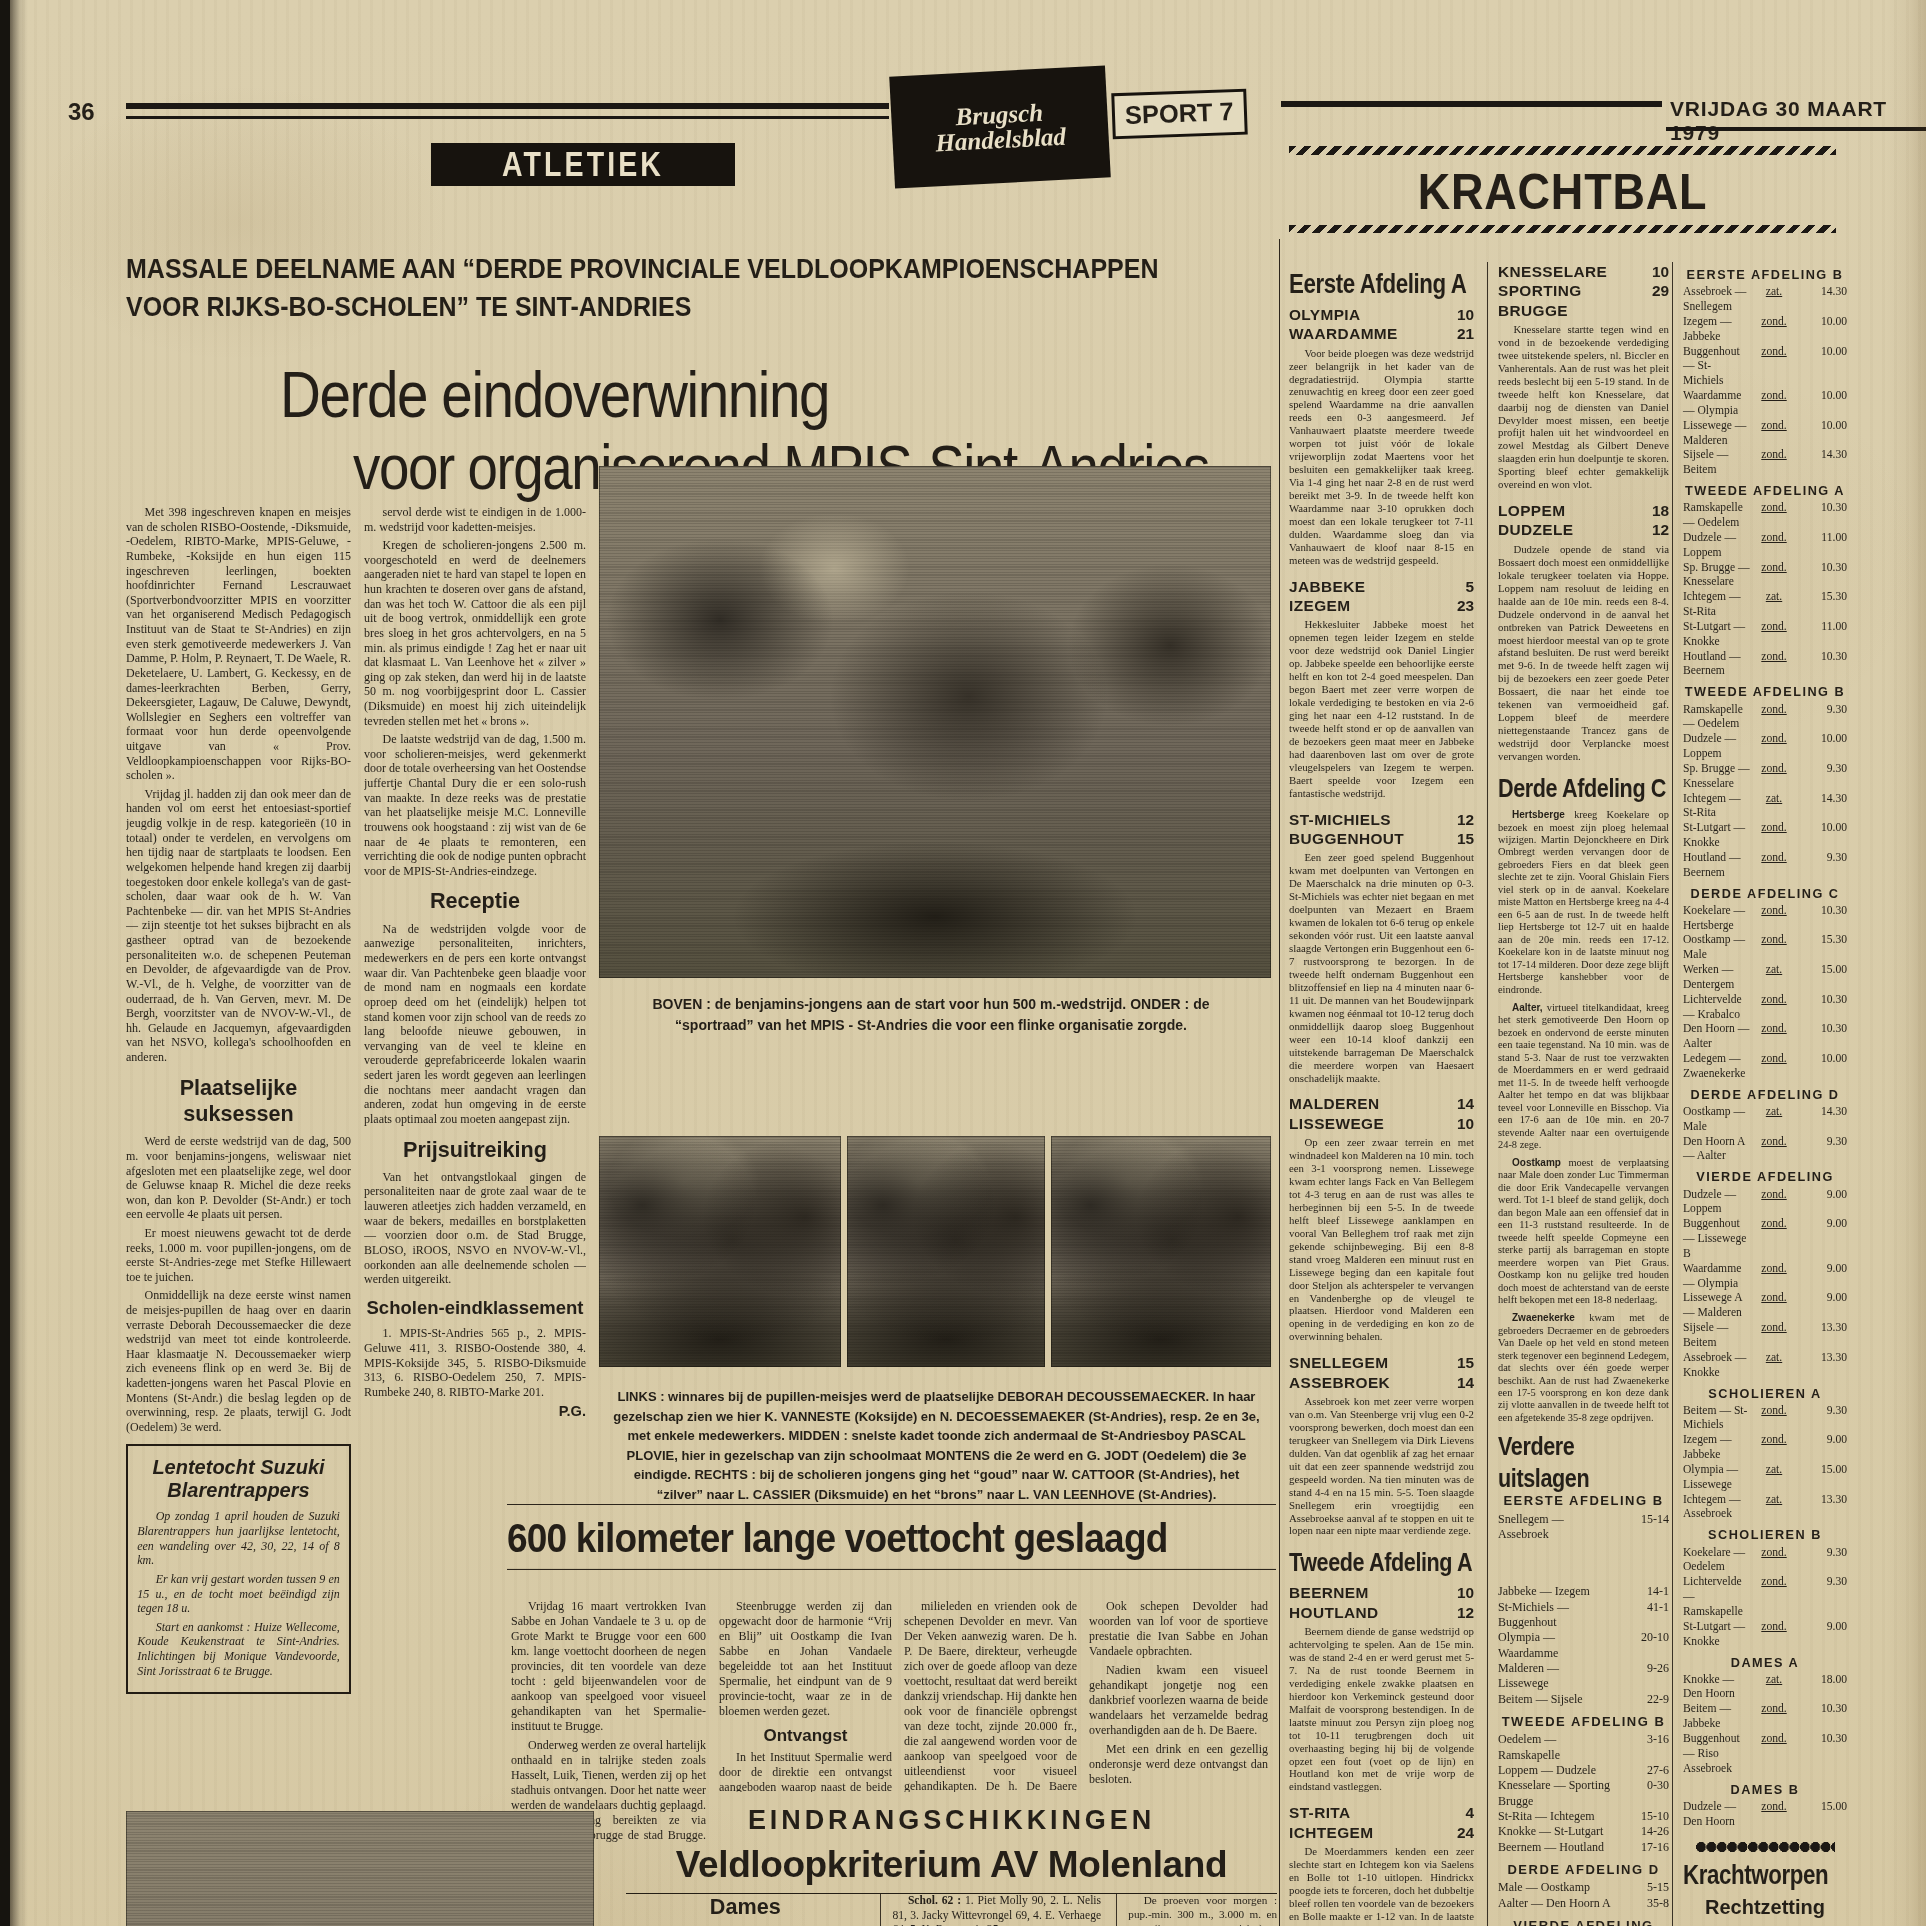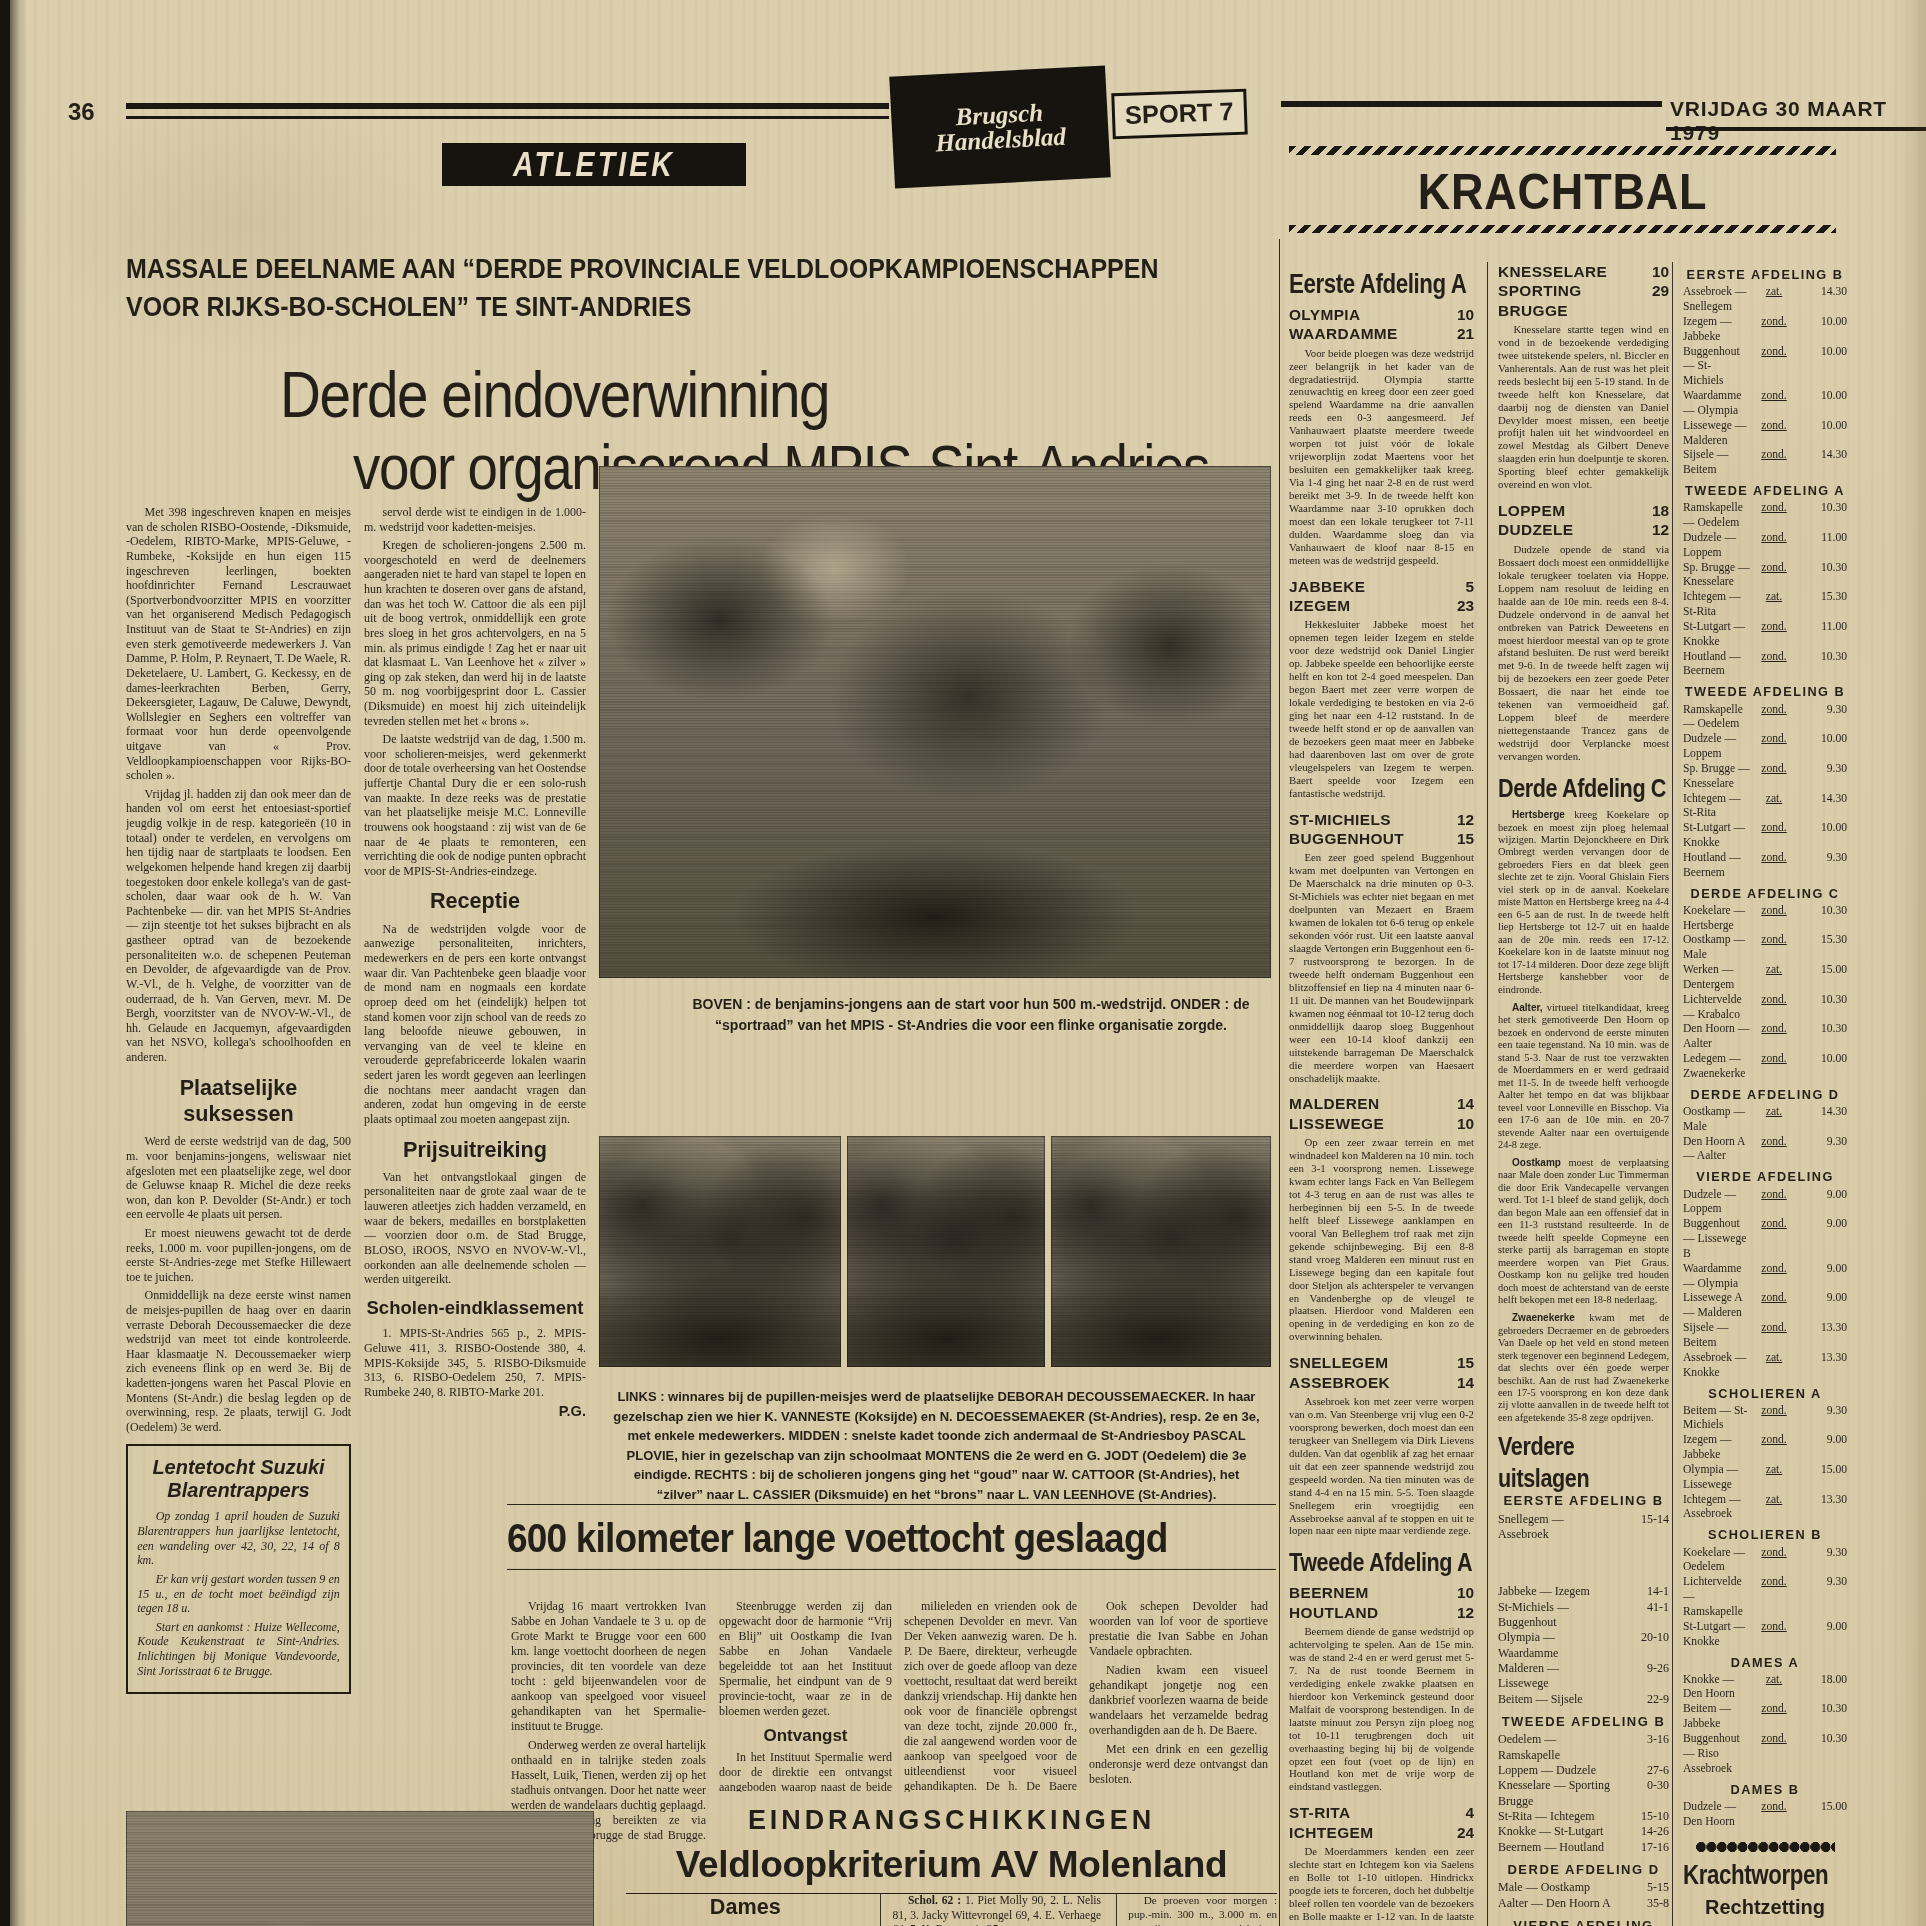"ATLETIEK" div.abs { font-style: italic -> none; left: 432px -> 421px }
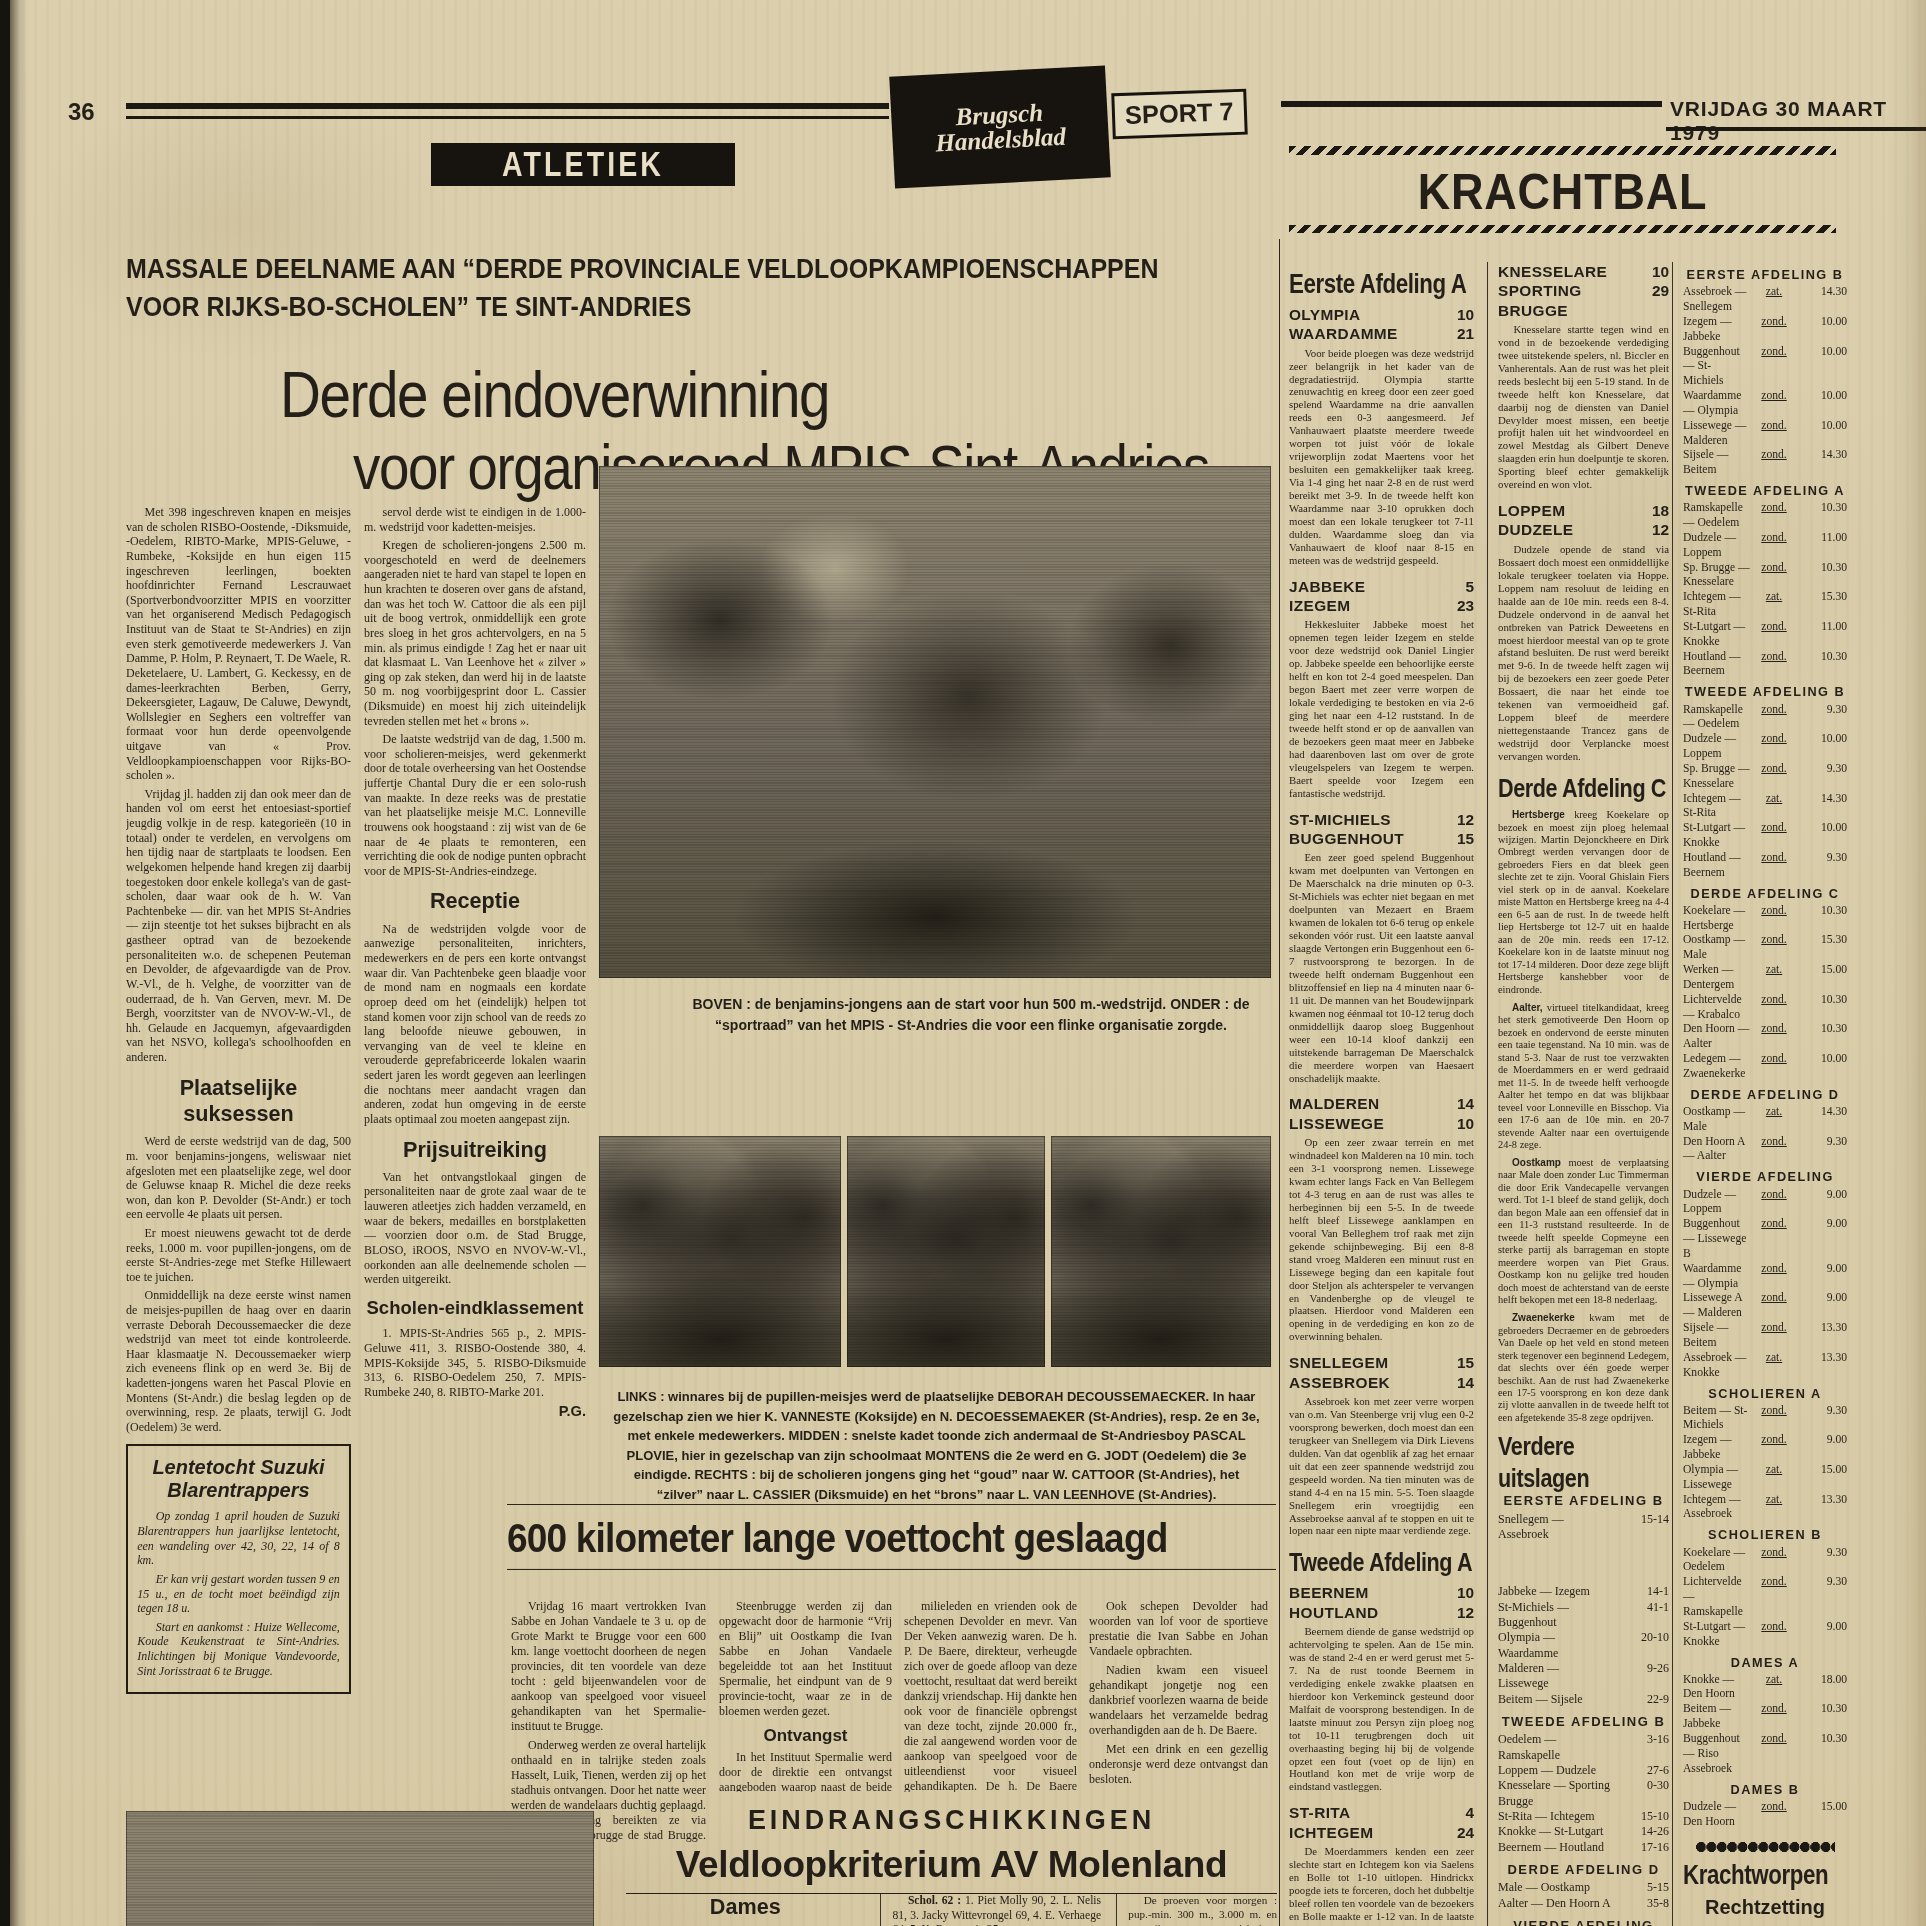"BOVEN : de benjamins-jongens aan" div.abs { left: 672px -> 632px }
